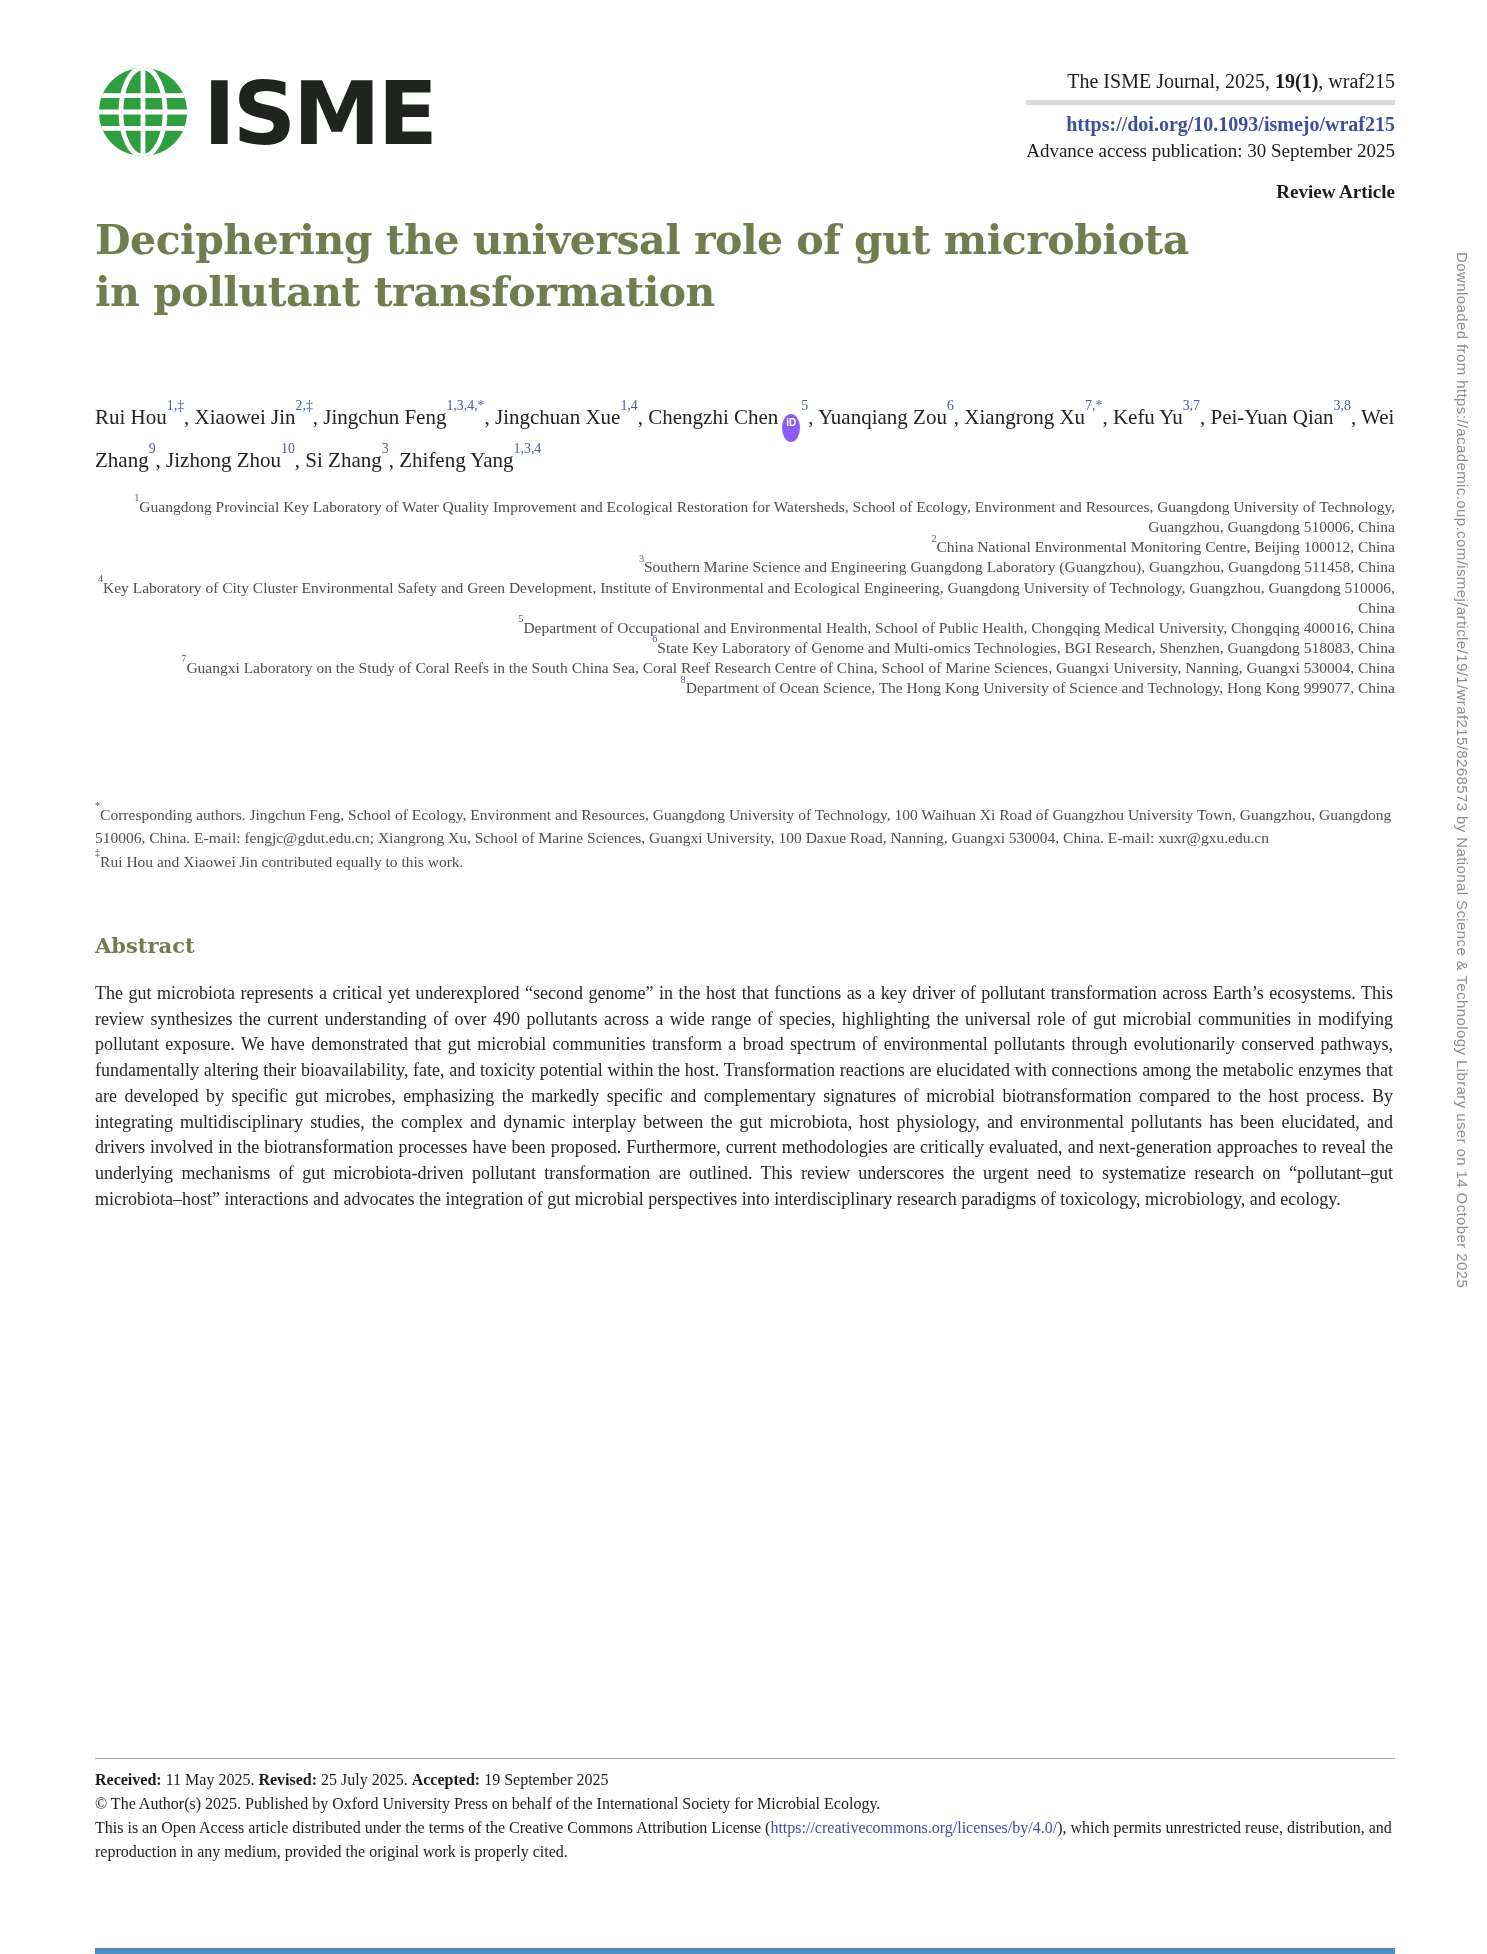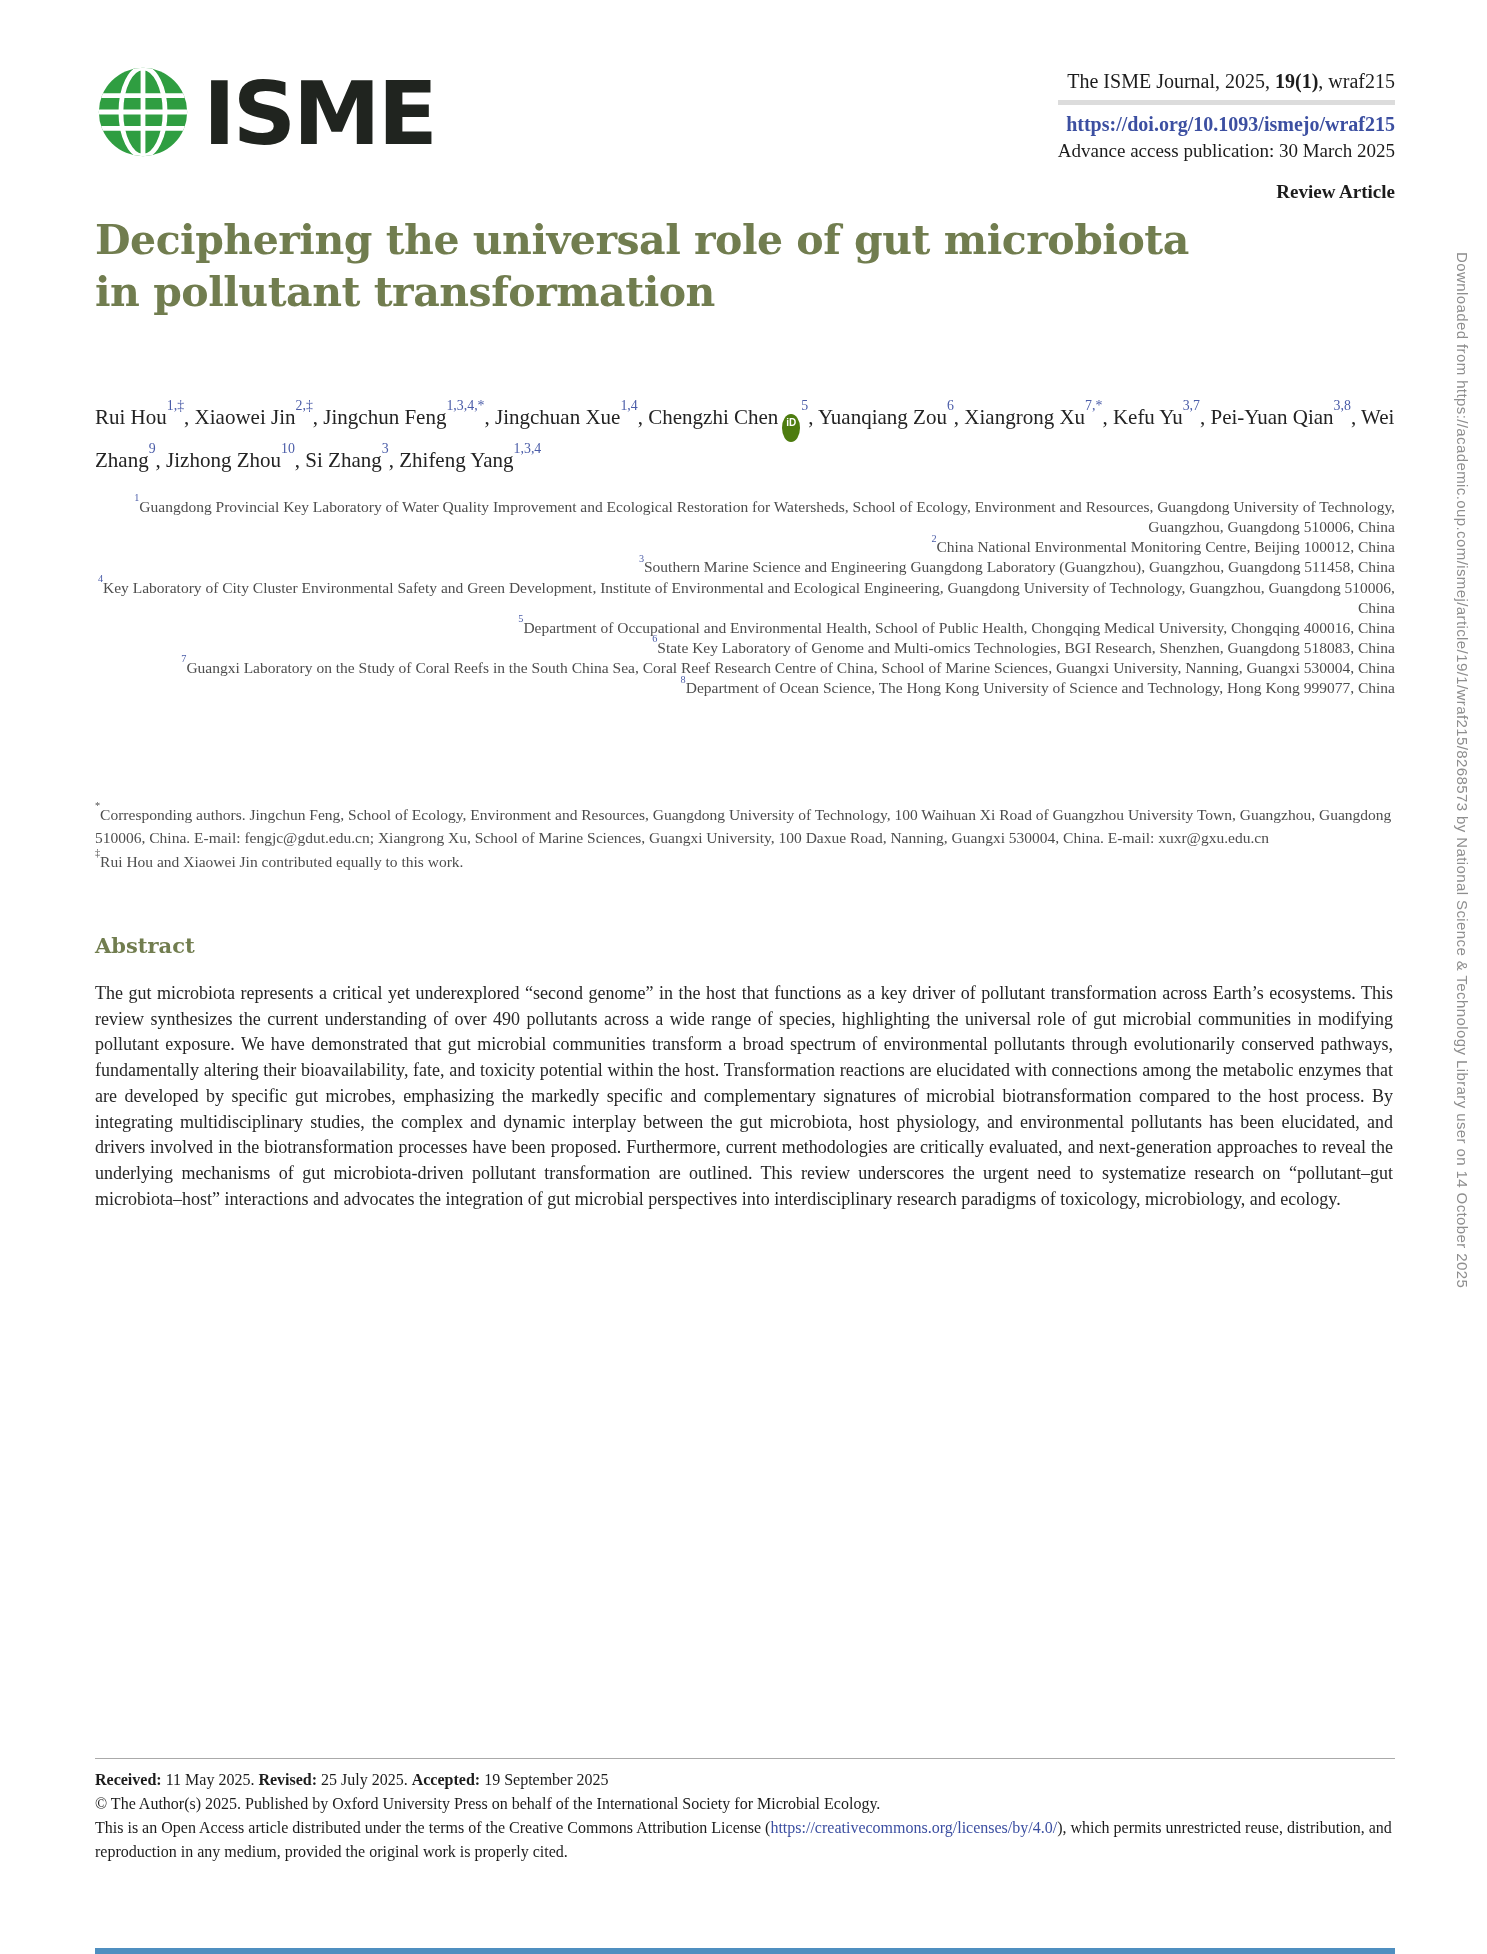"Advance access publication: 30 March" div.adv { text: March -> September }
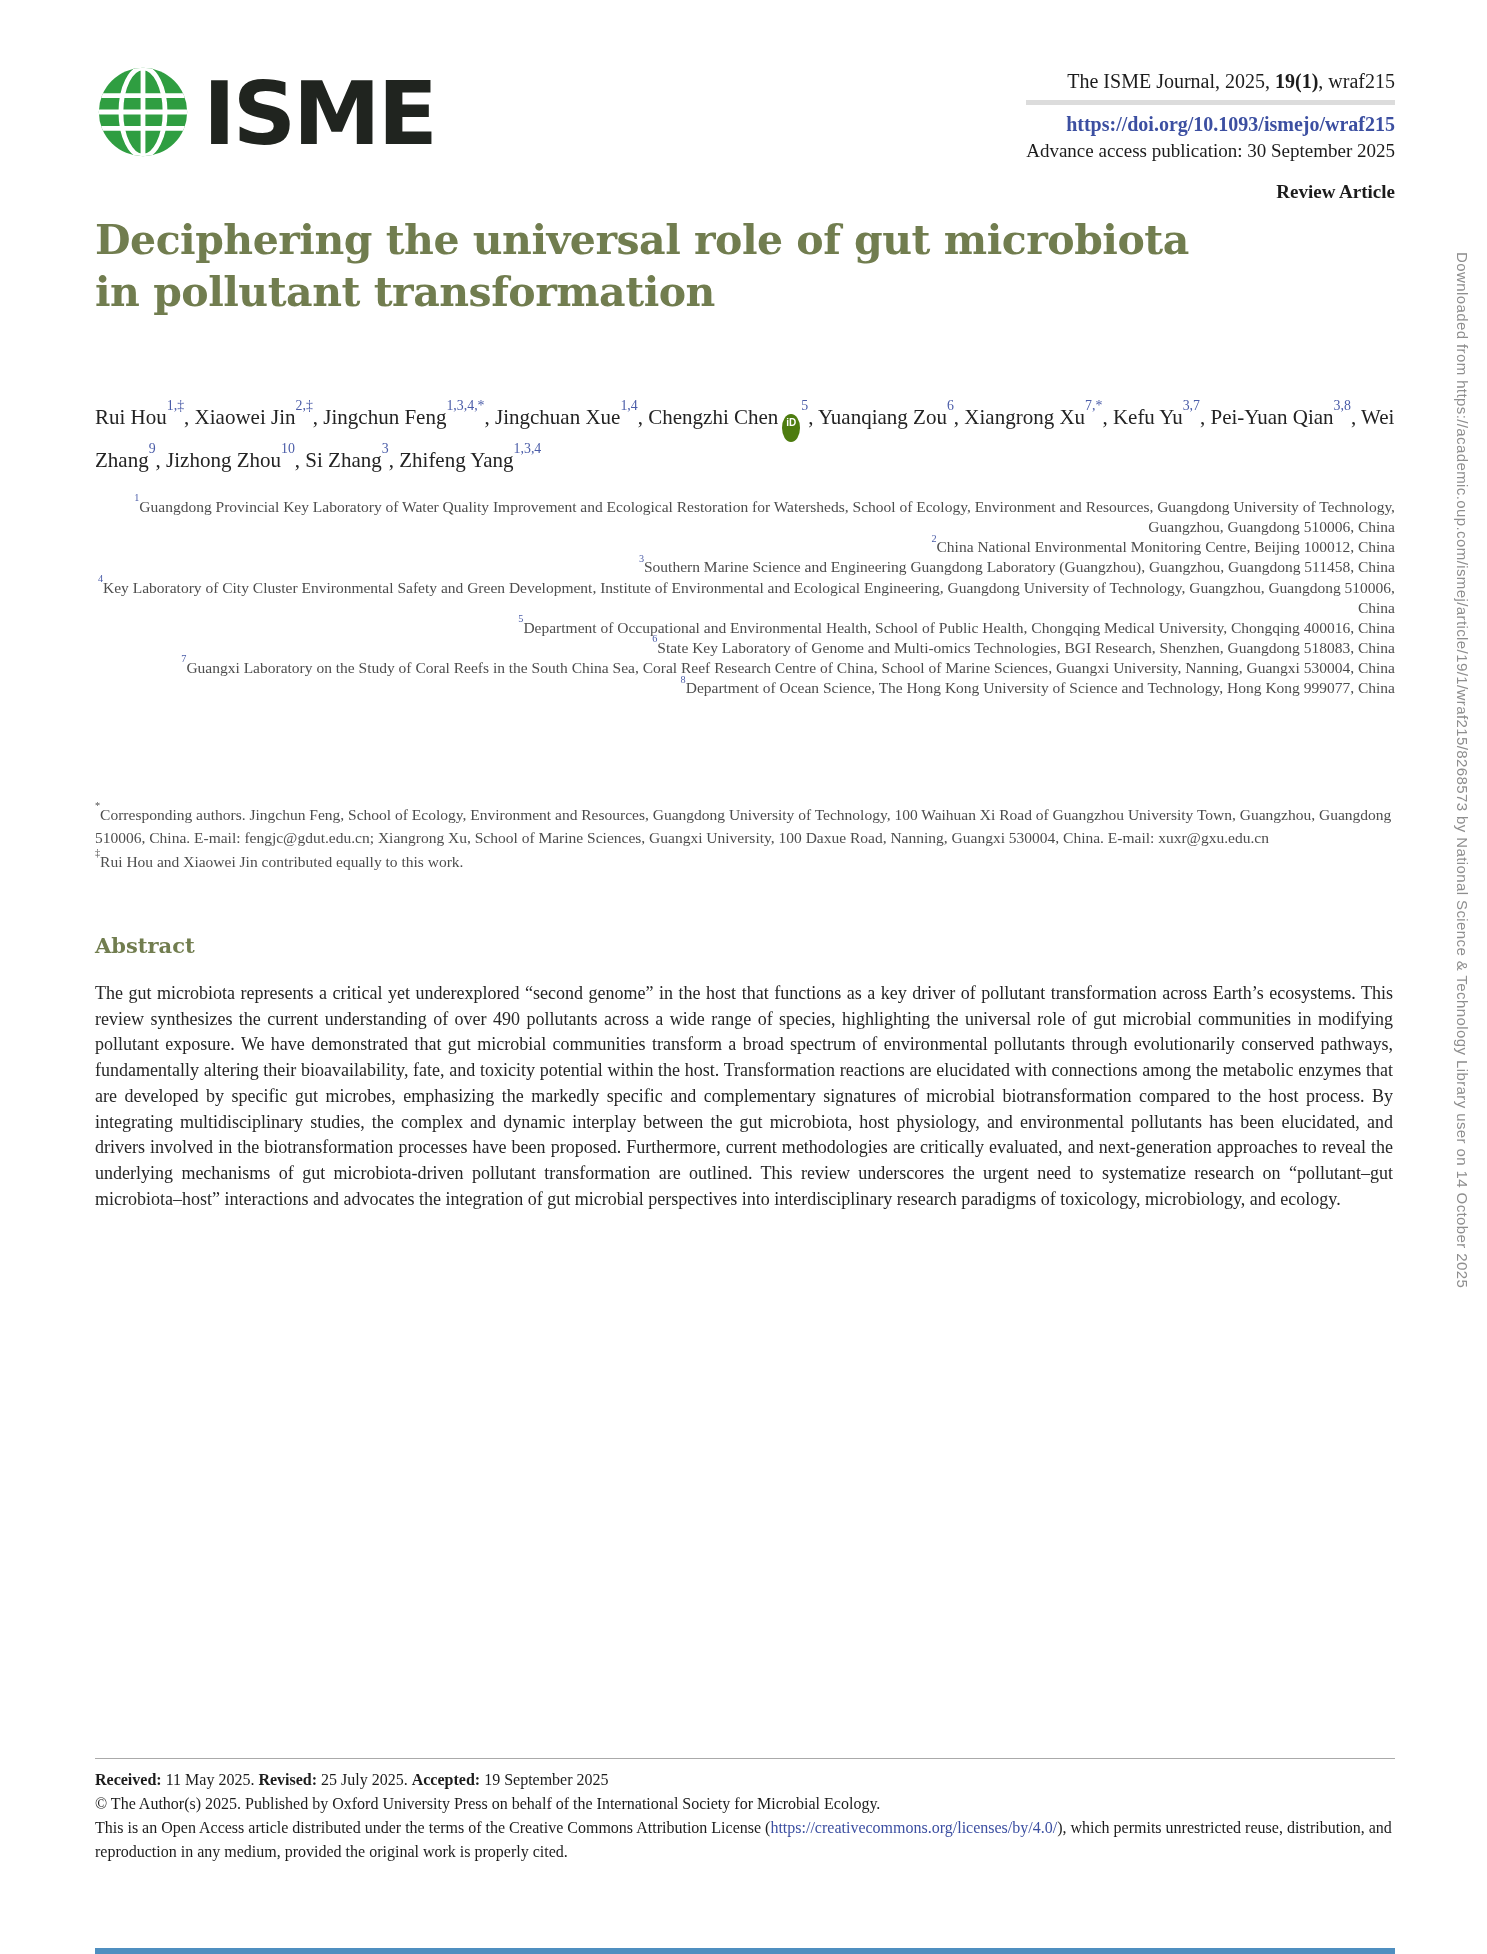"iD" .orcid { background: #4d7c0f -> #8b5cf6 }
